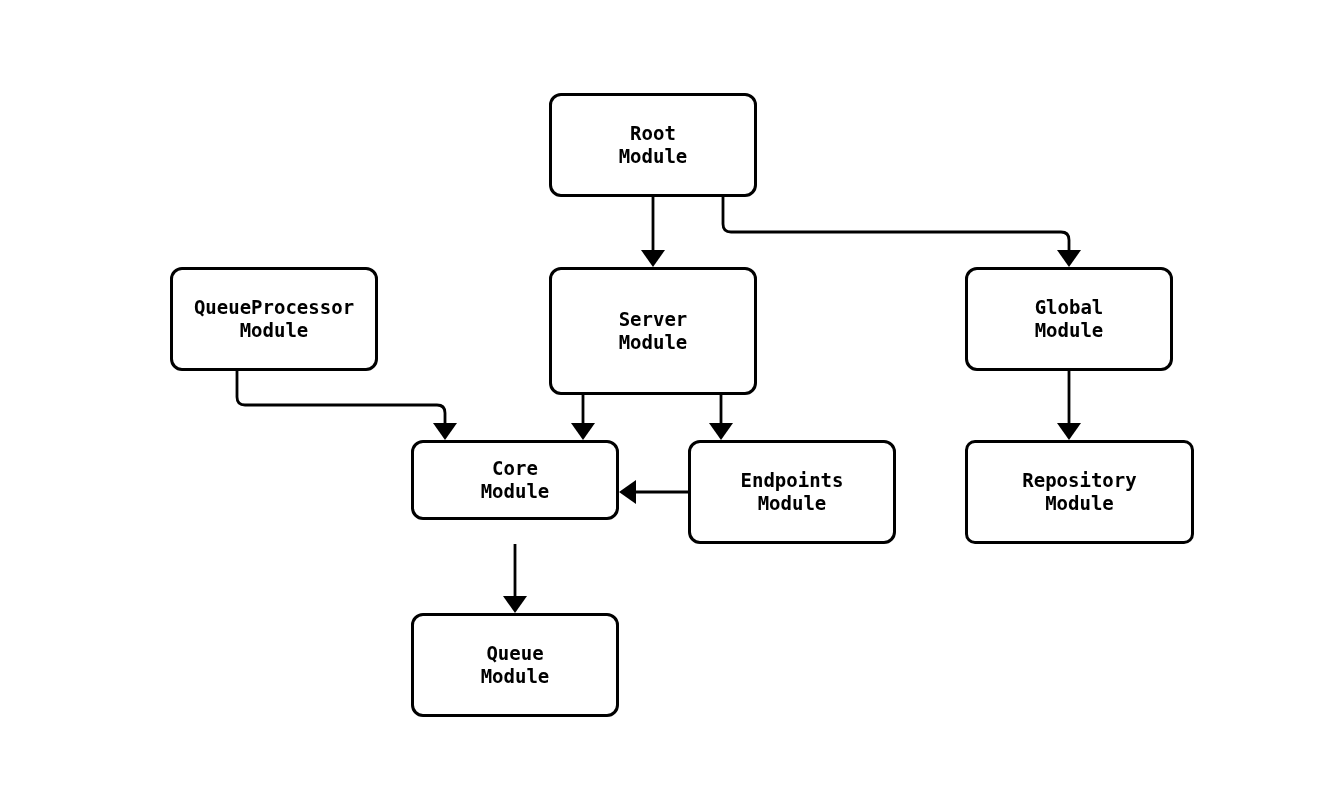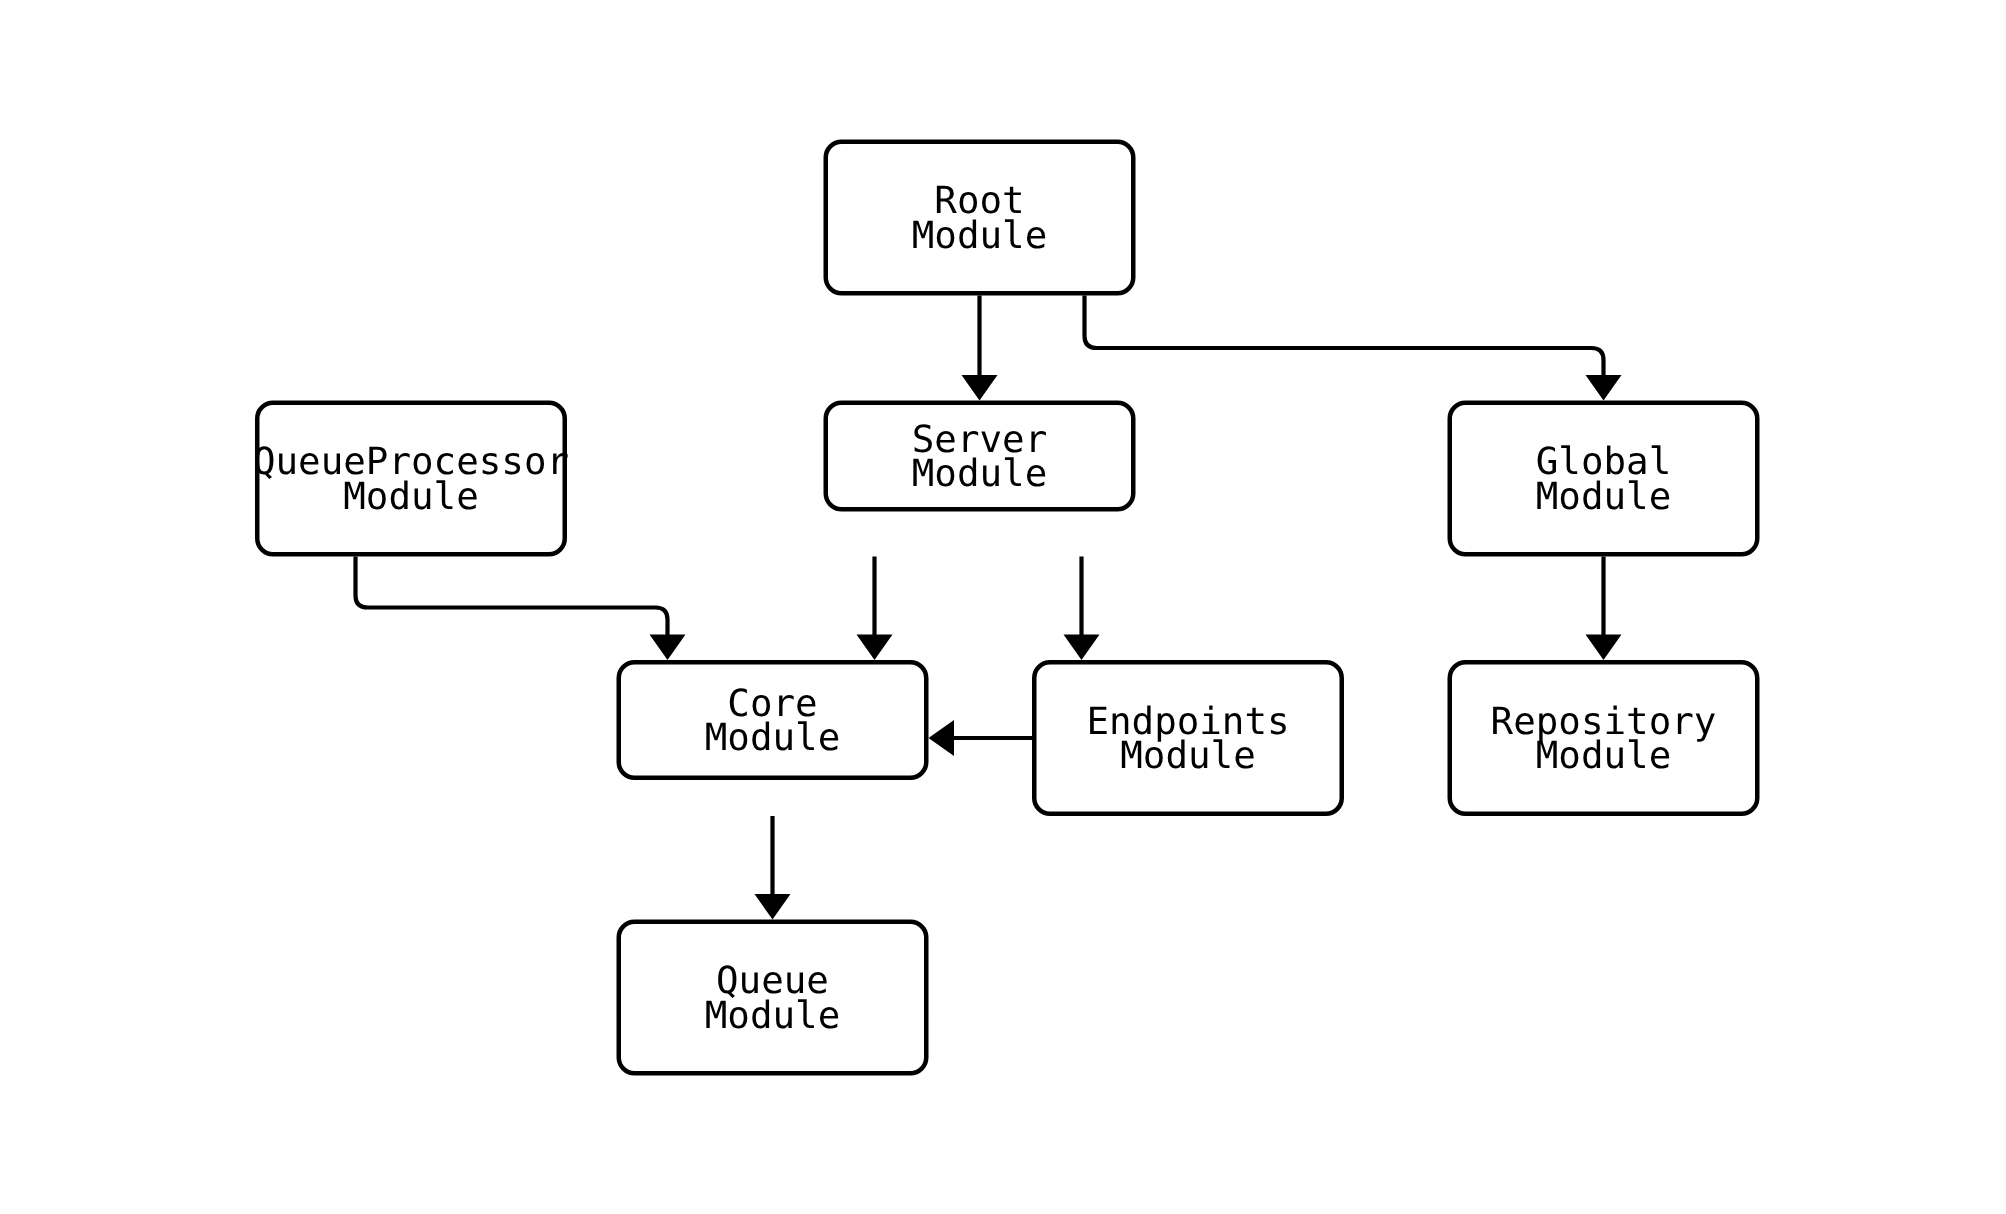"Root" .node-label { font-size: 25px -> 19px; font-weight: normal -> bold }
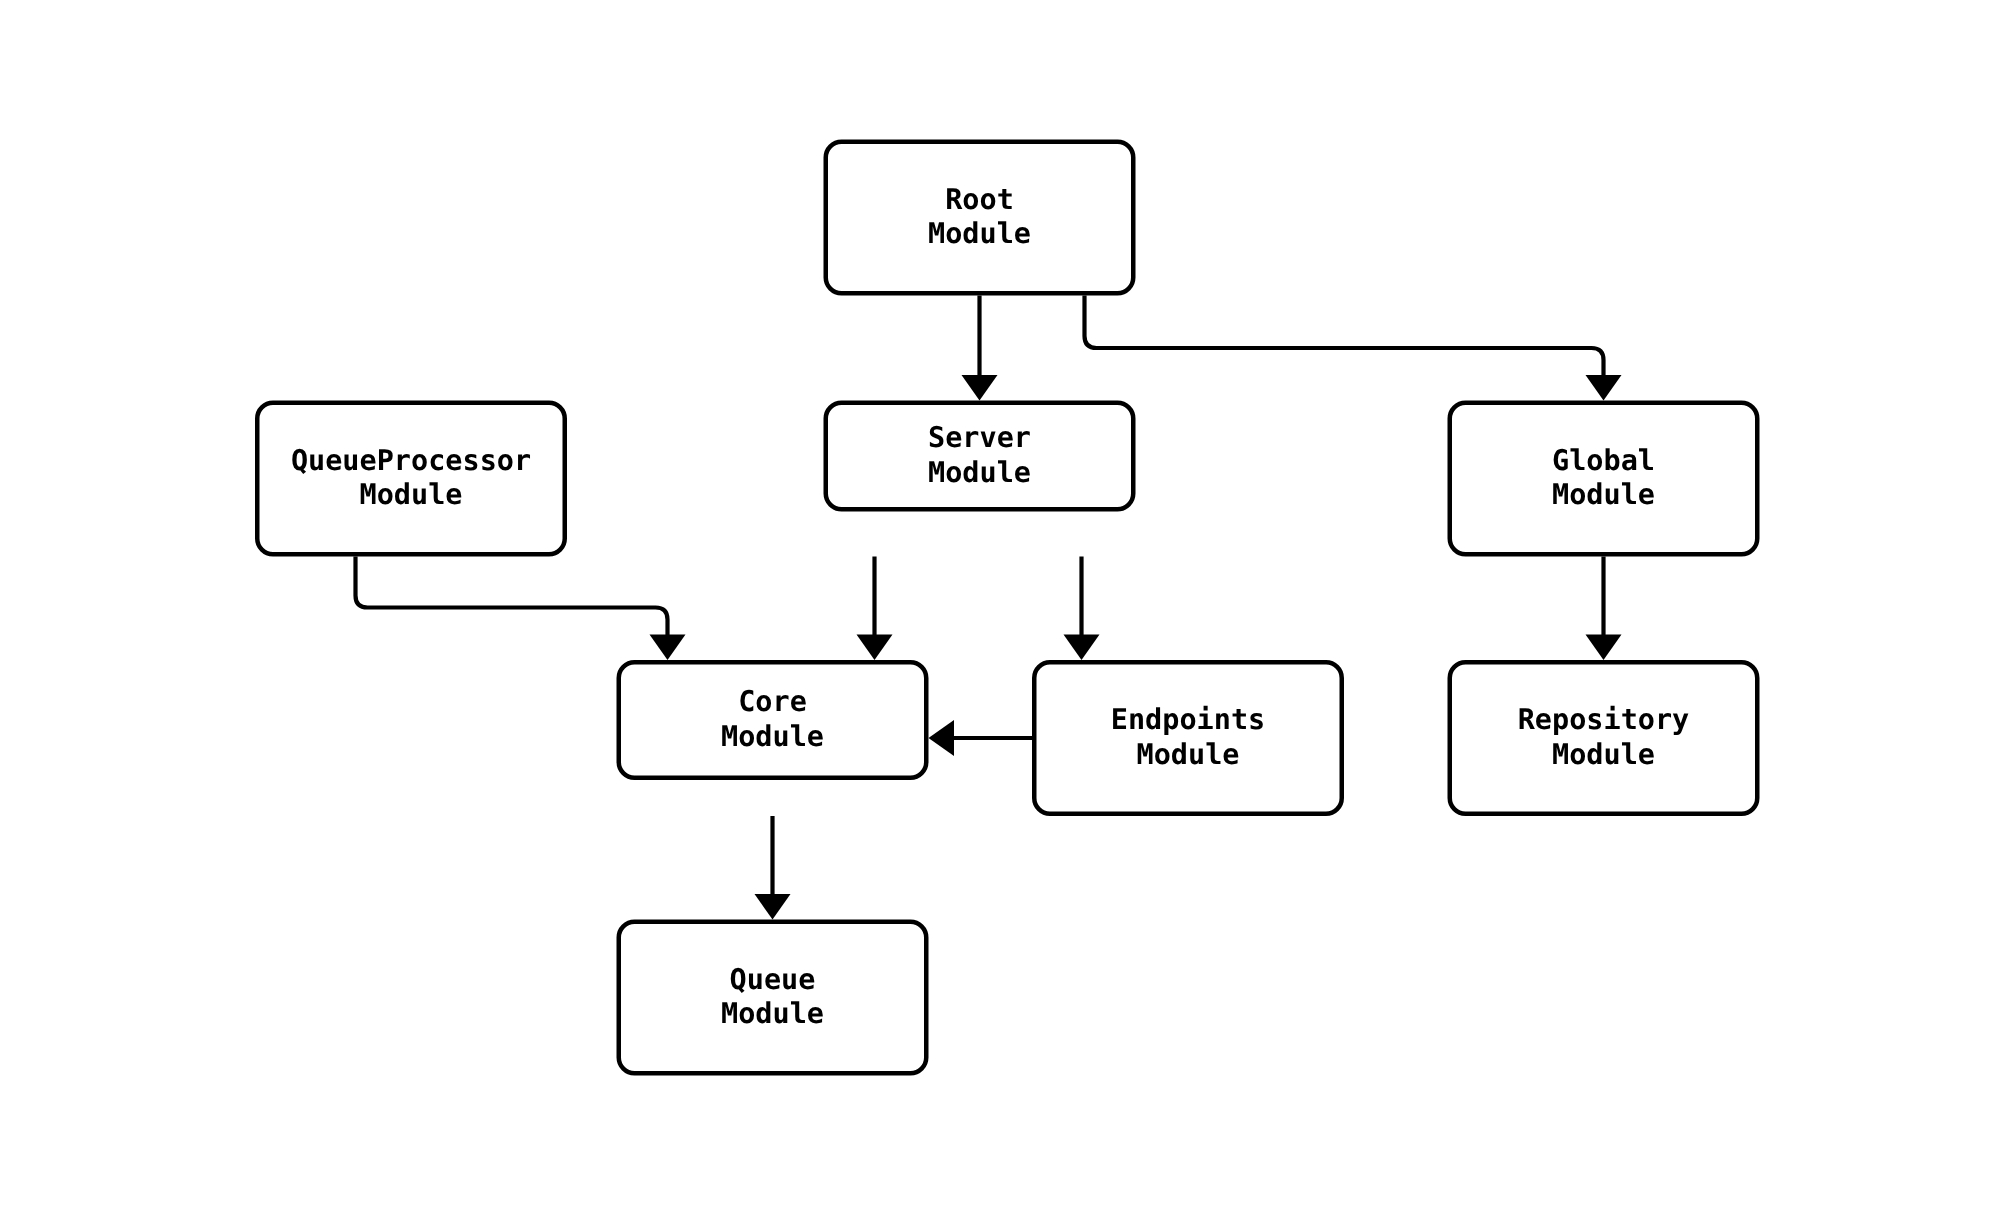"Server" div.node { height: 74px -> 128px }
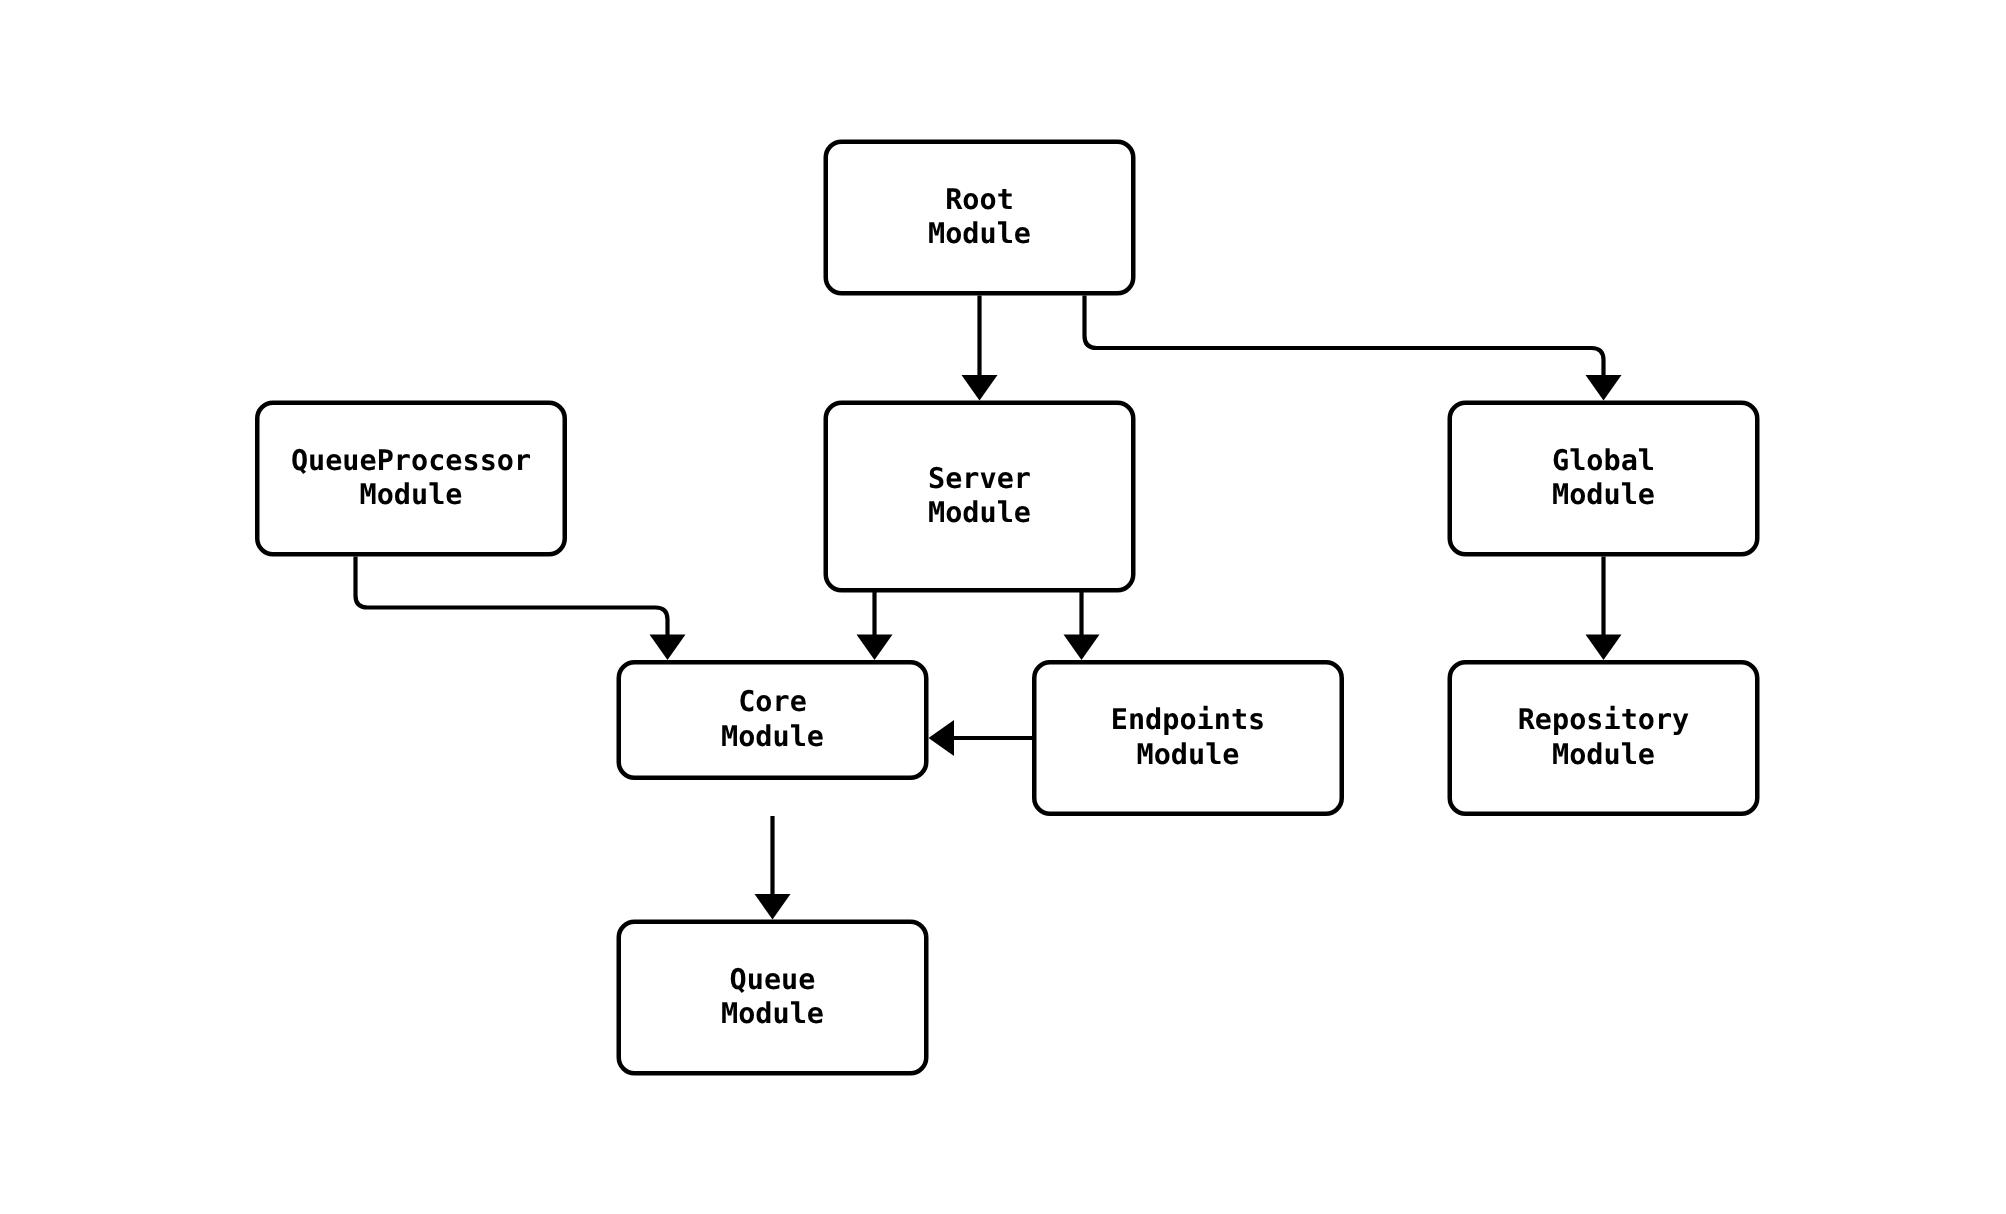"Repository" div.node { border-radius: none -> 10px; width: 208px -> 229px }
